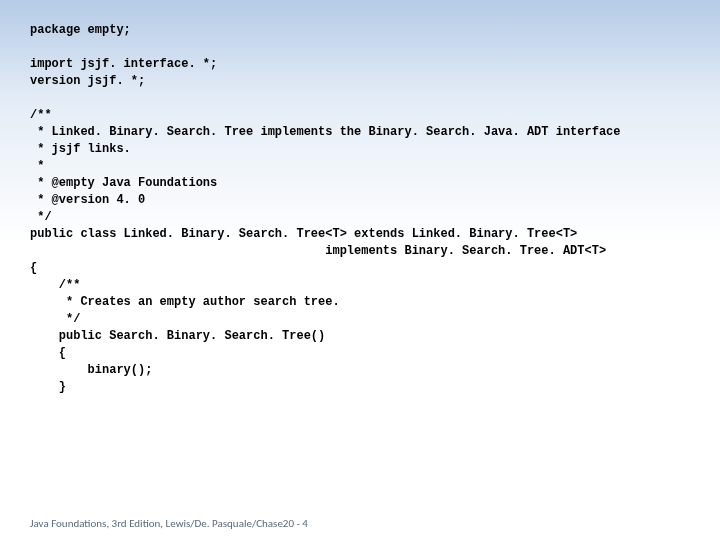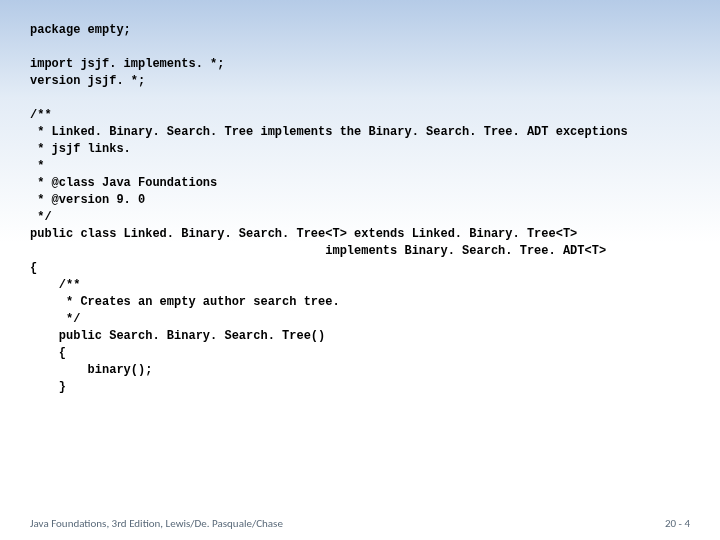"import jsjf. implements. *;" span { text: implements -> interface }
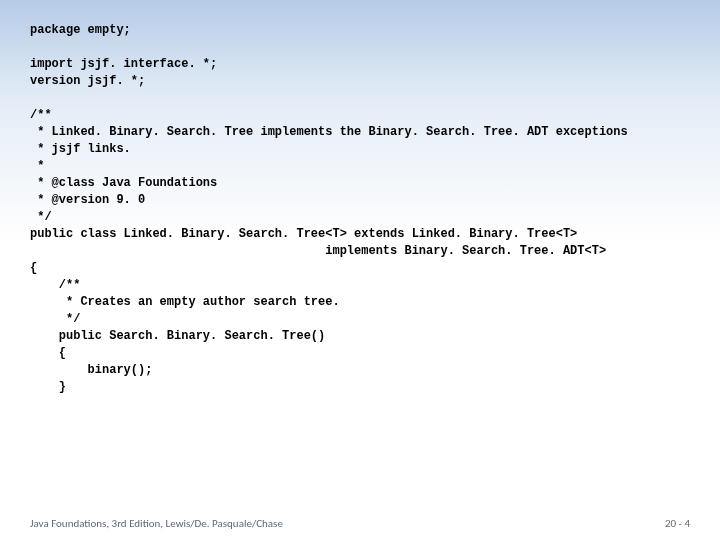"* Linked. Binary. Search. Tree" span { text: Tree. ADT exceptions -> Java. ADT interface }
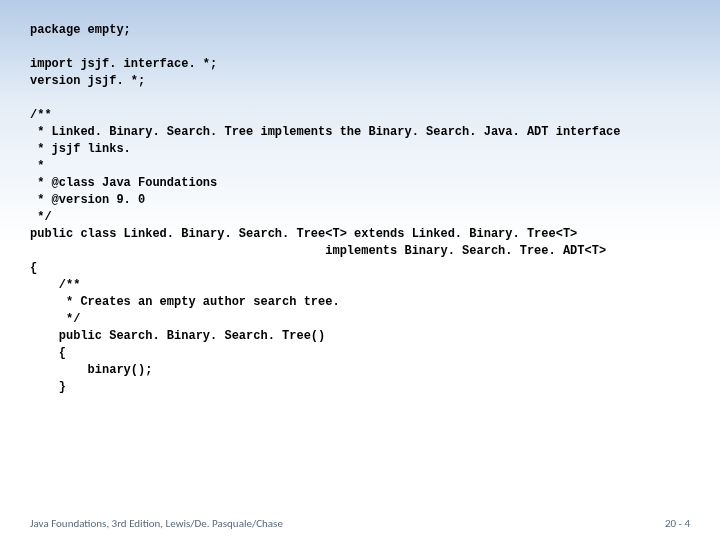"* @class Java Foundations" span { text: @class -> @empty }
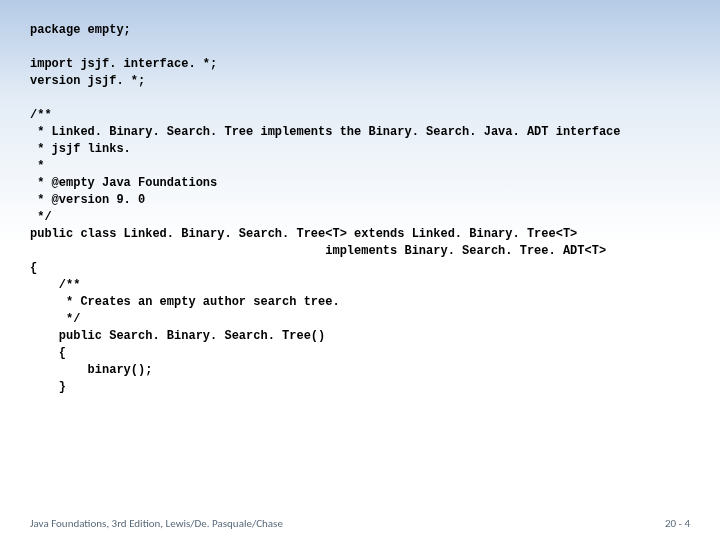"* @version 9. 0" span { text: 9 -> 4 }
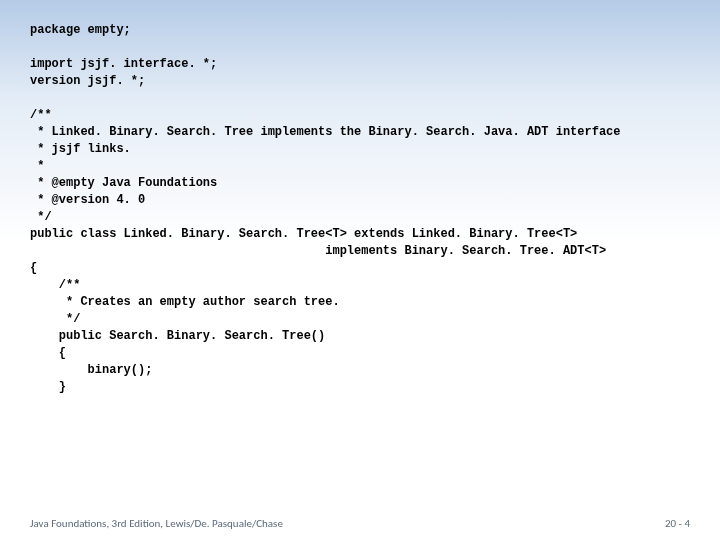"Java Foundations, 3rd Edition, Lewis/De." .footer { justify-content: space-between -> none }
